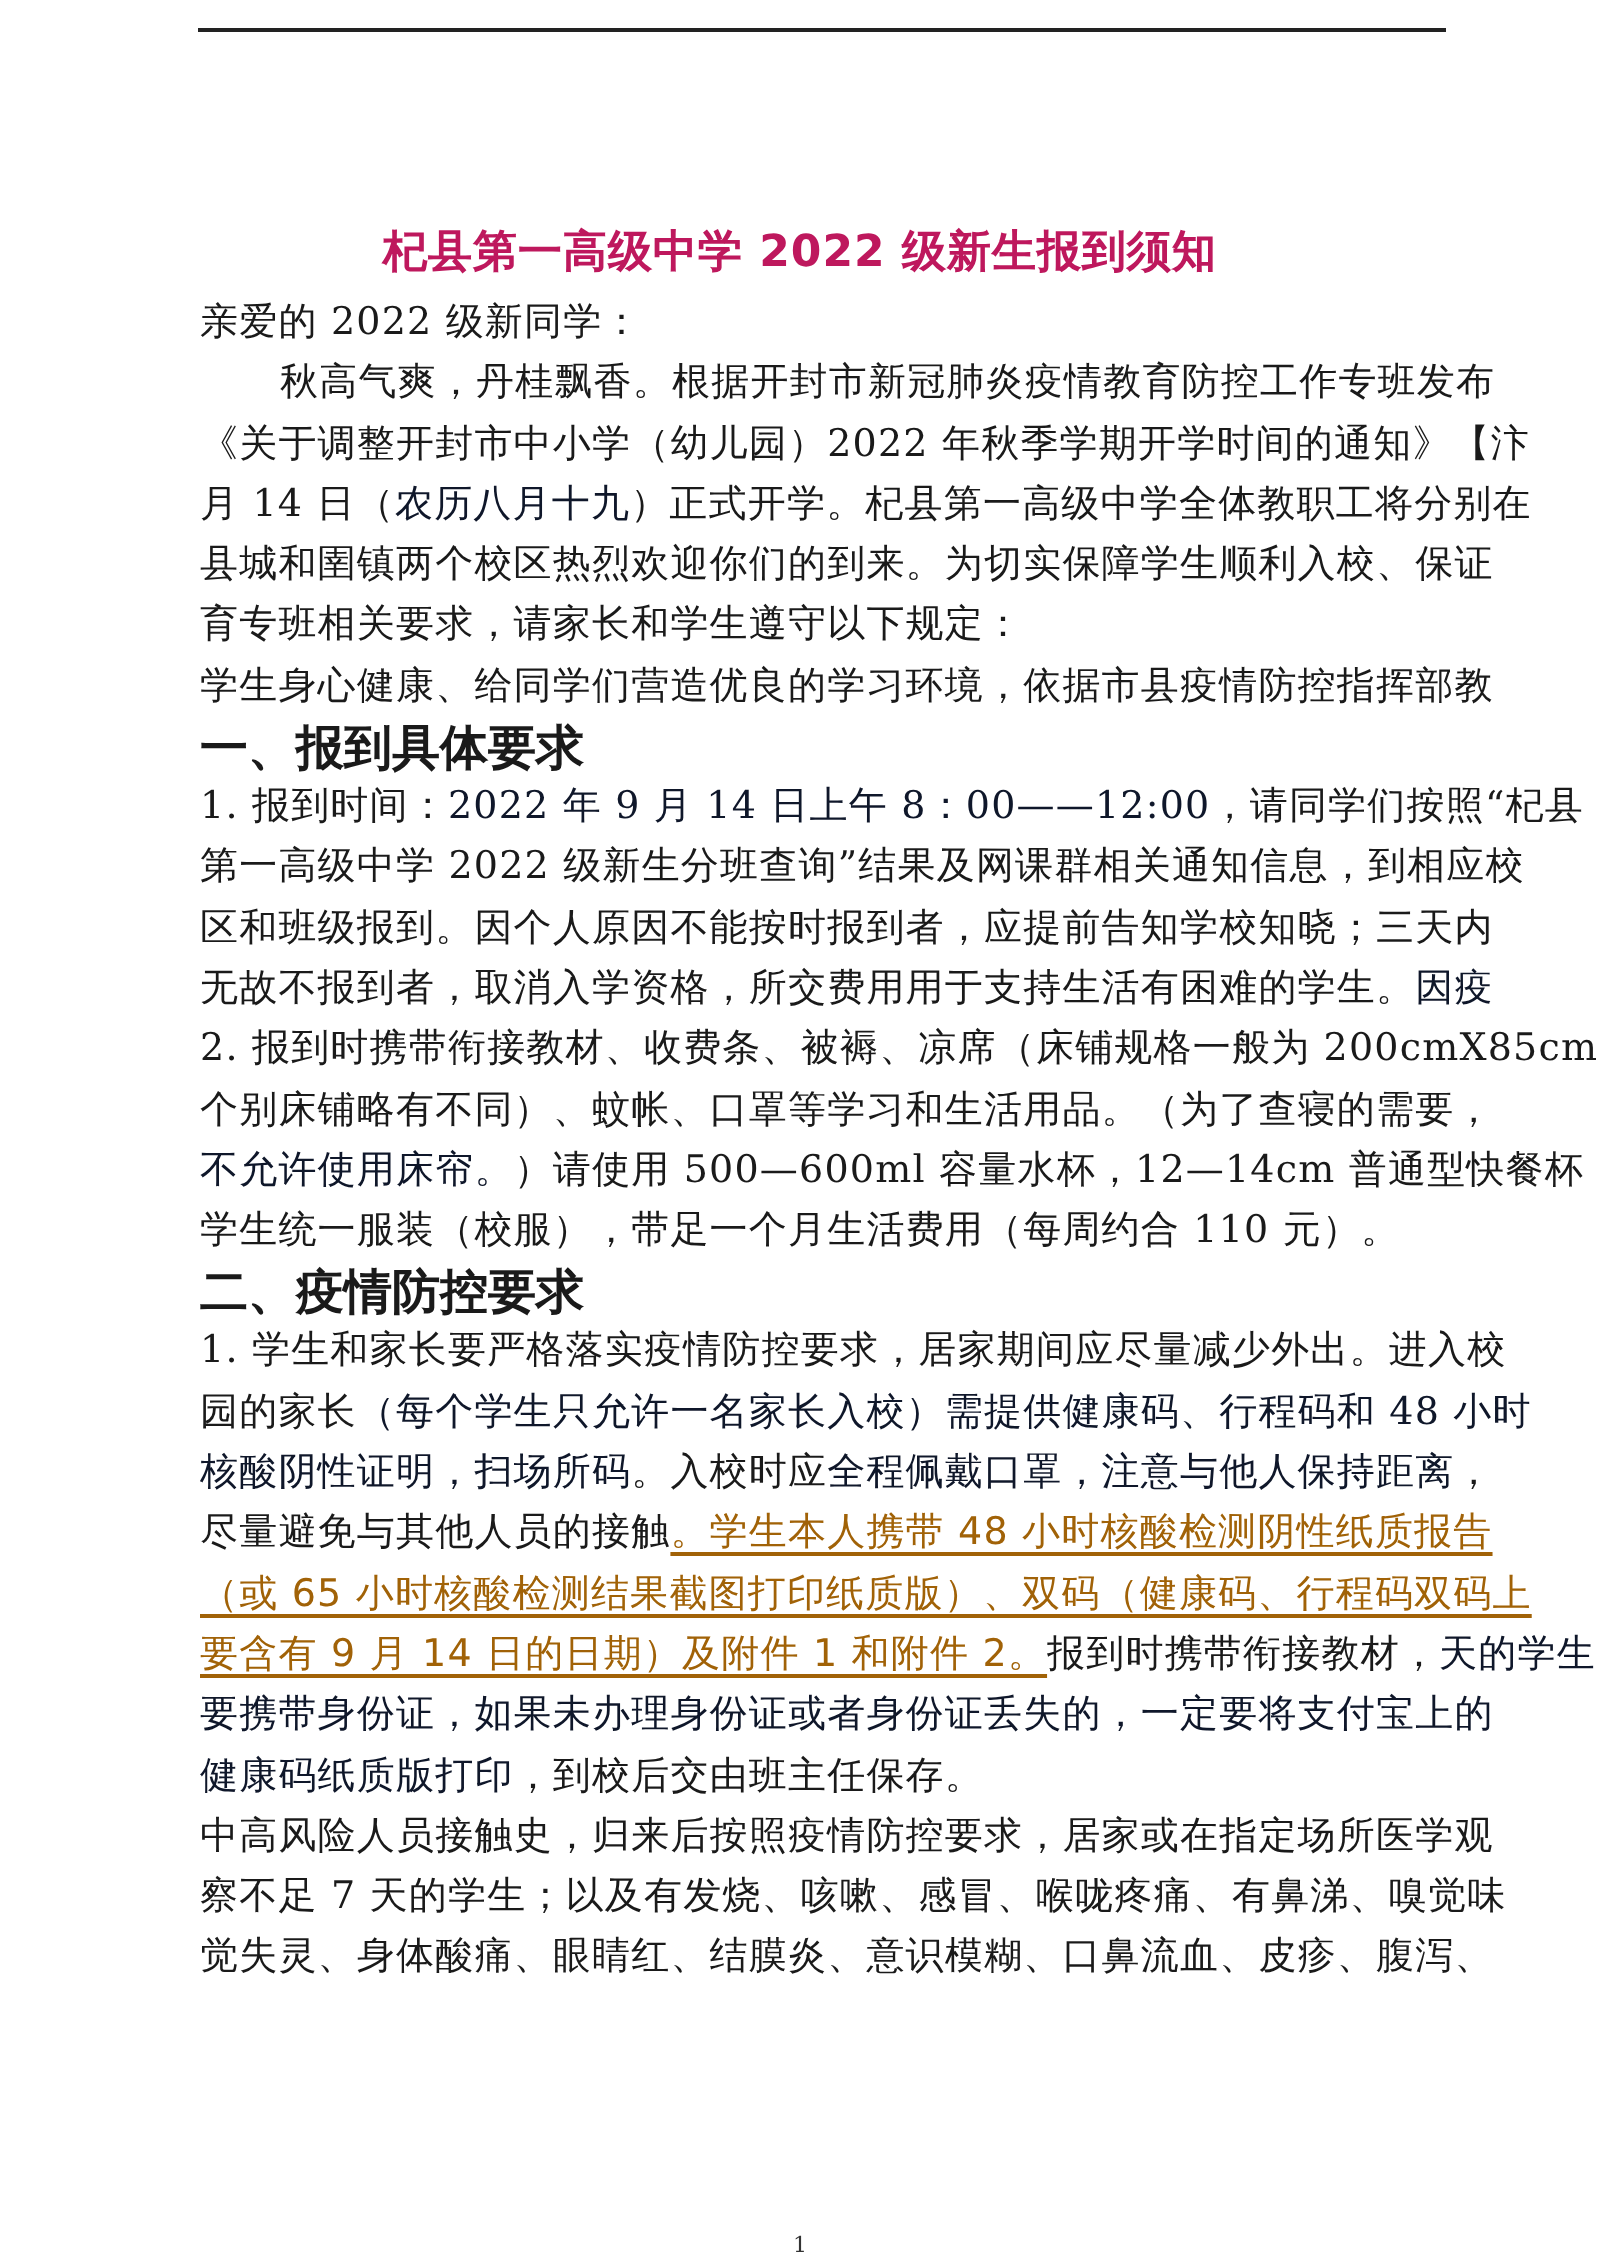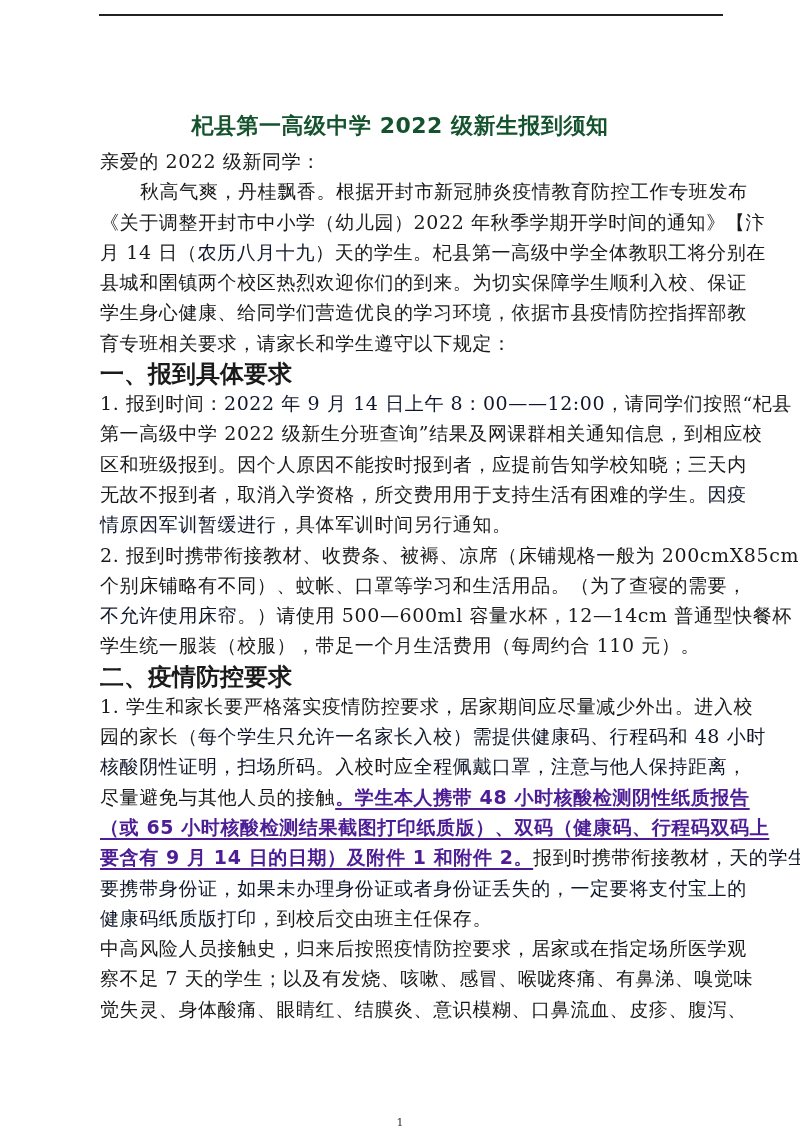"杞县第一高级中学 2022 级新生报到须知" .title { color: #14532d -> #be185d }
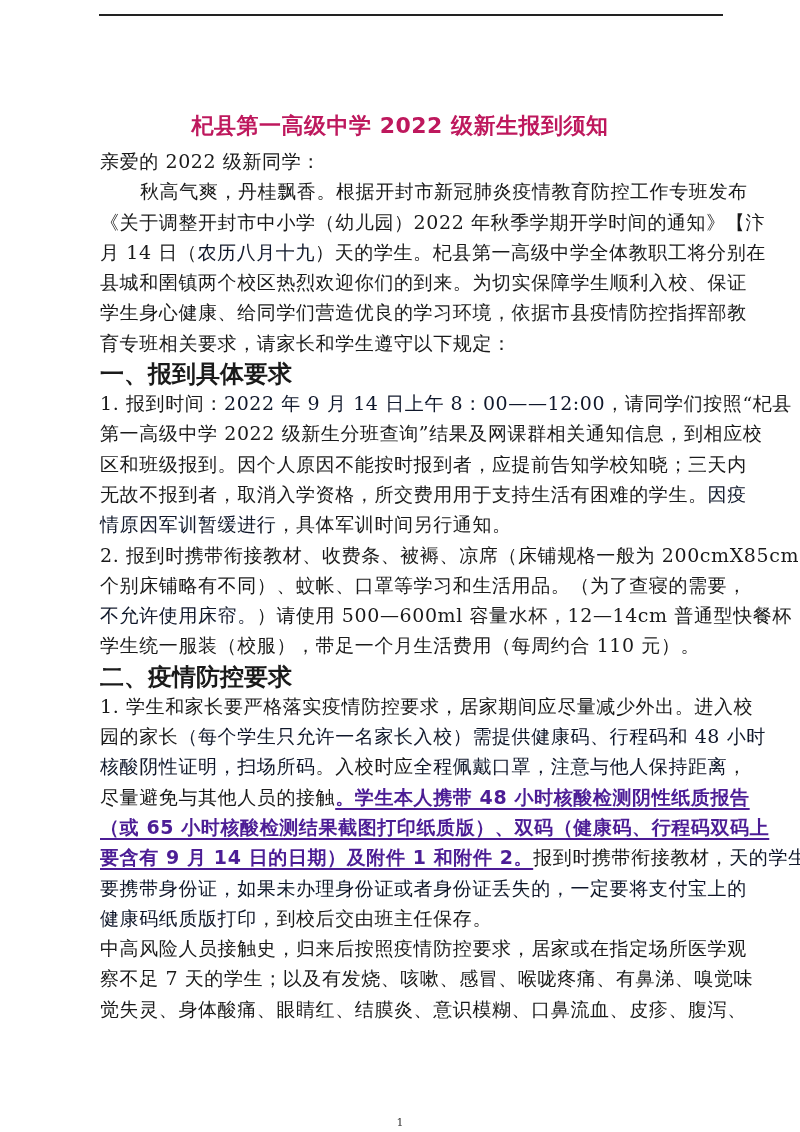"）天的学生。杞县第一高级中学全体教职工将分别在" span { text: 天的学生 -> 正式开学 }
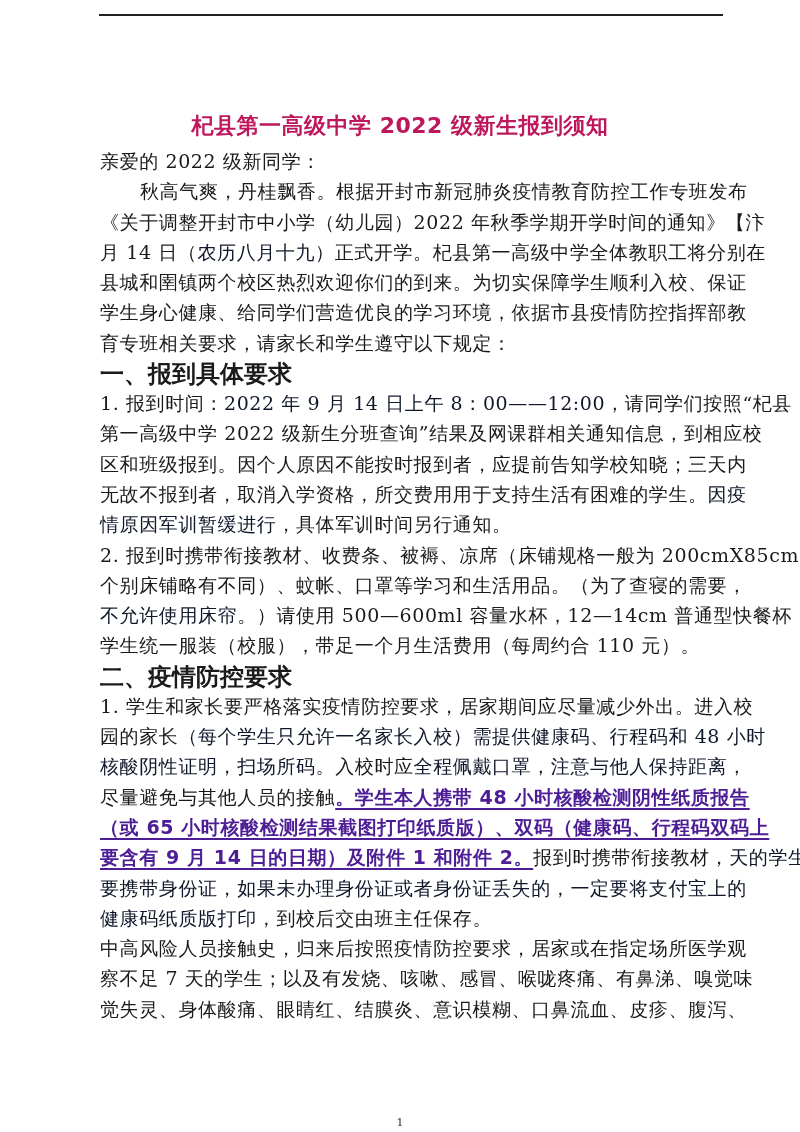"学生身心健康、给同学们营造优良的学习环境，依据市县疫情防控指挥部教" div.line { order: before "育专班相关要求，请家长和学生遵守以下规定：" -> after "育专班相关要求，请家长和学生遵守以下规定：" }
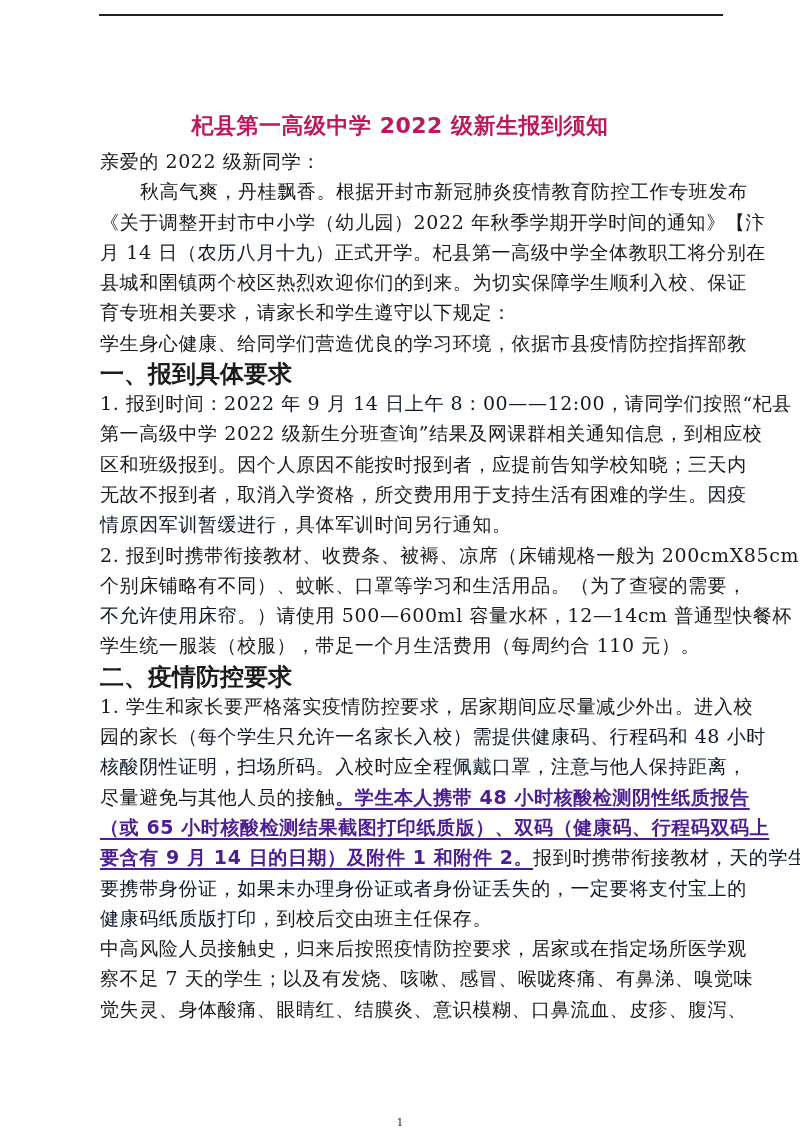"情原因军训暂缓进行，具体军训时间另行通知。" div.line { html: <div><span>情原因军训暂缓进行</span><span>，具体军训时间另行通知。</span></div> -> none }
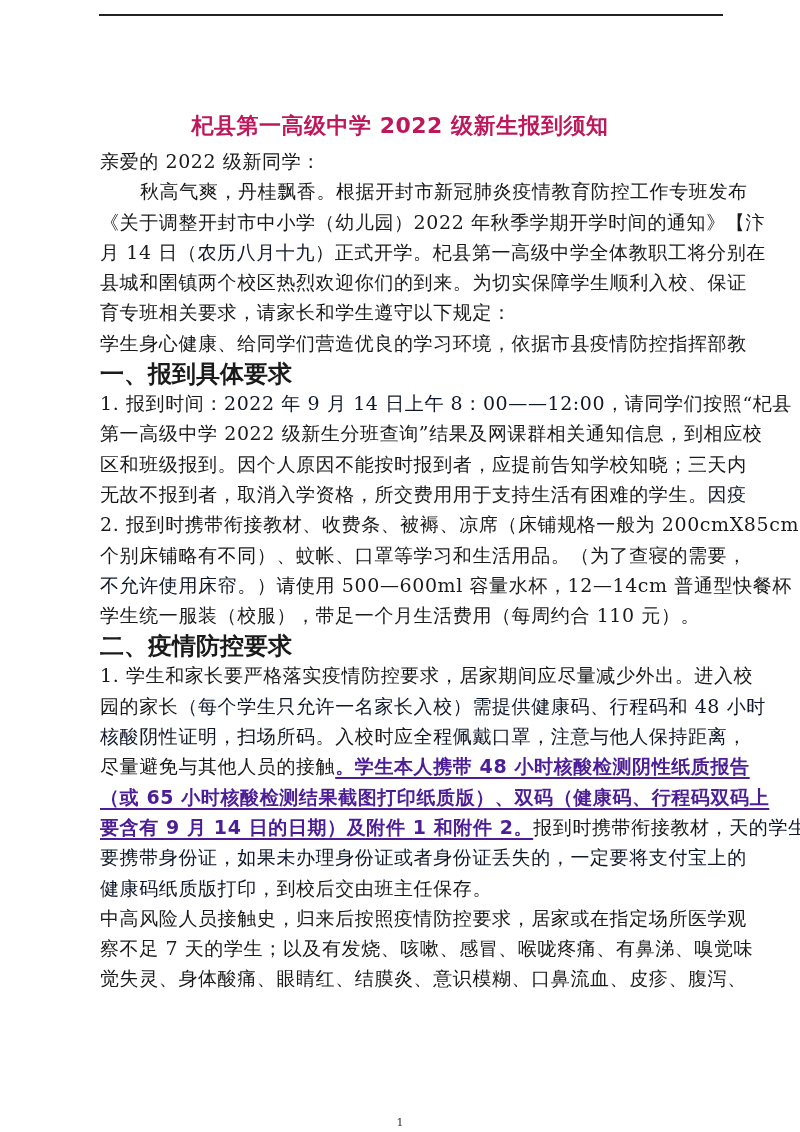"。学生本人携带 48 小时核酸检测阴性纸质报告" .red-strong { color: #4c1d95 -> #a16207; font-weight: bold -> normal }
